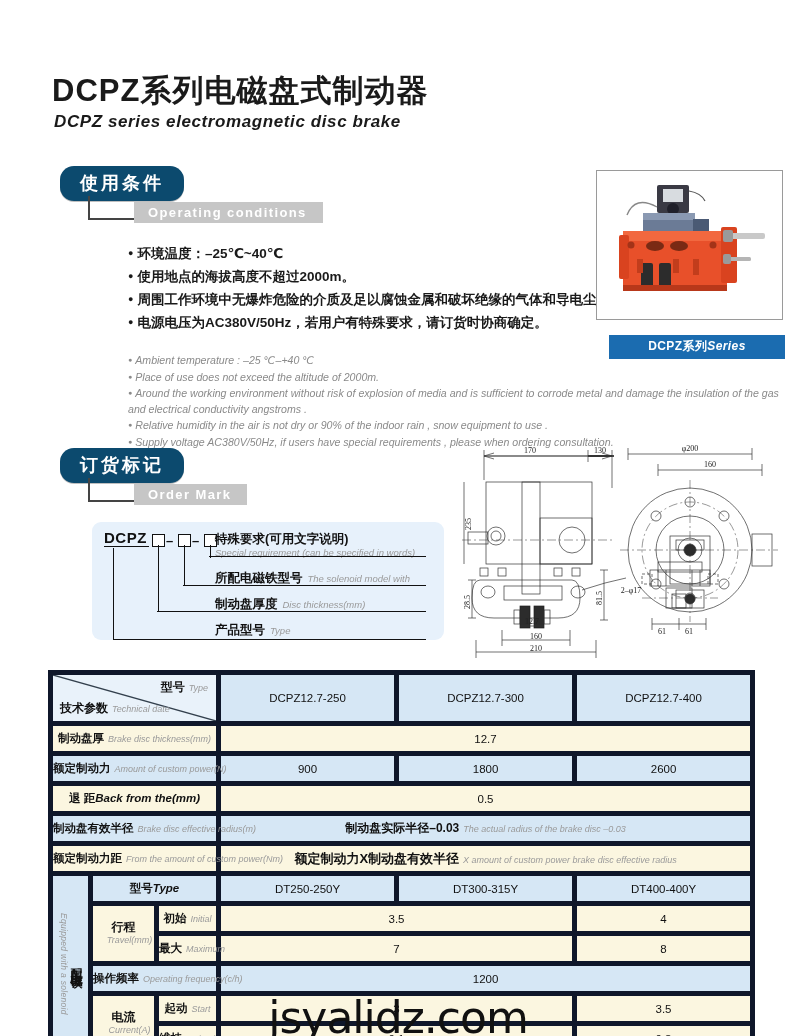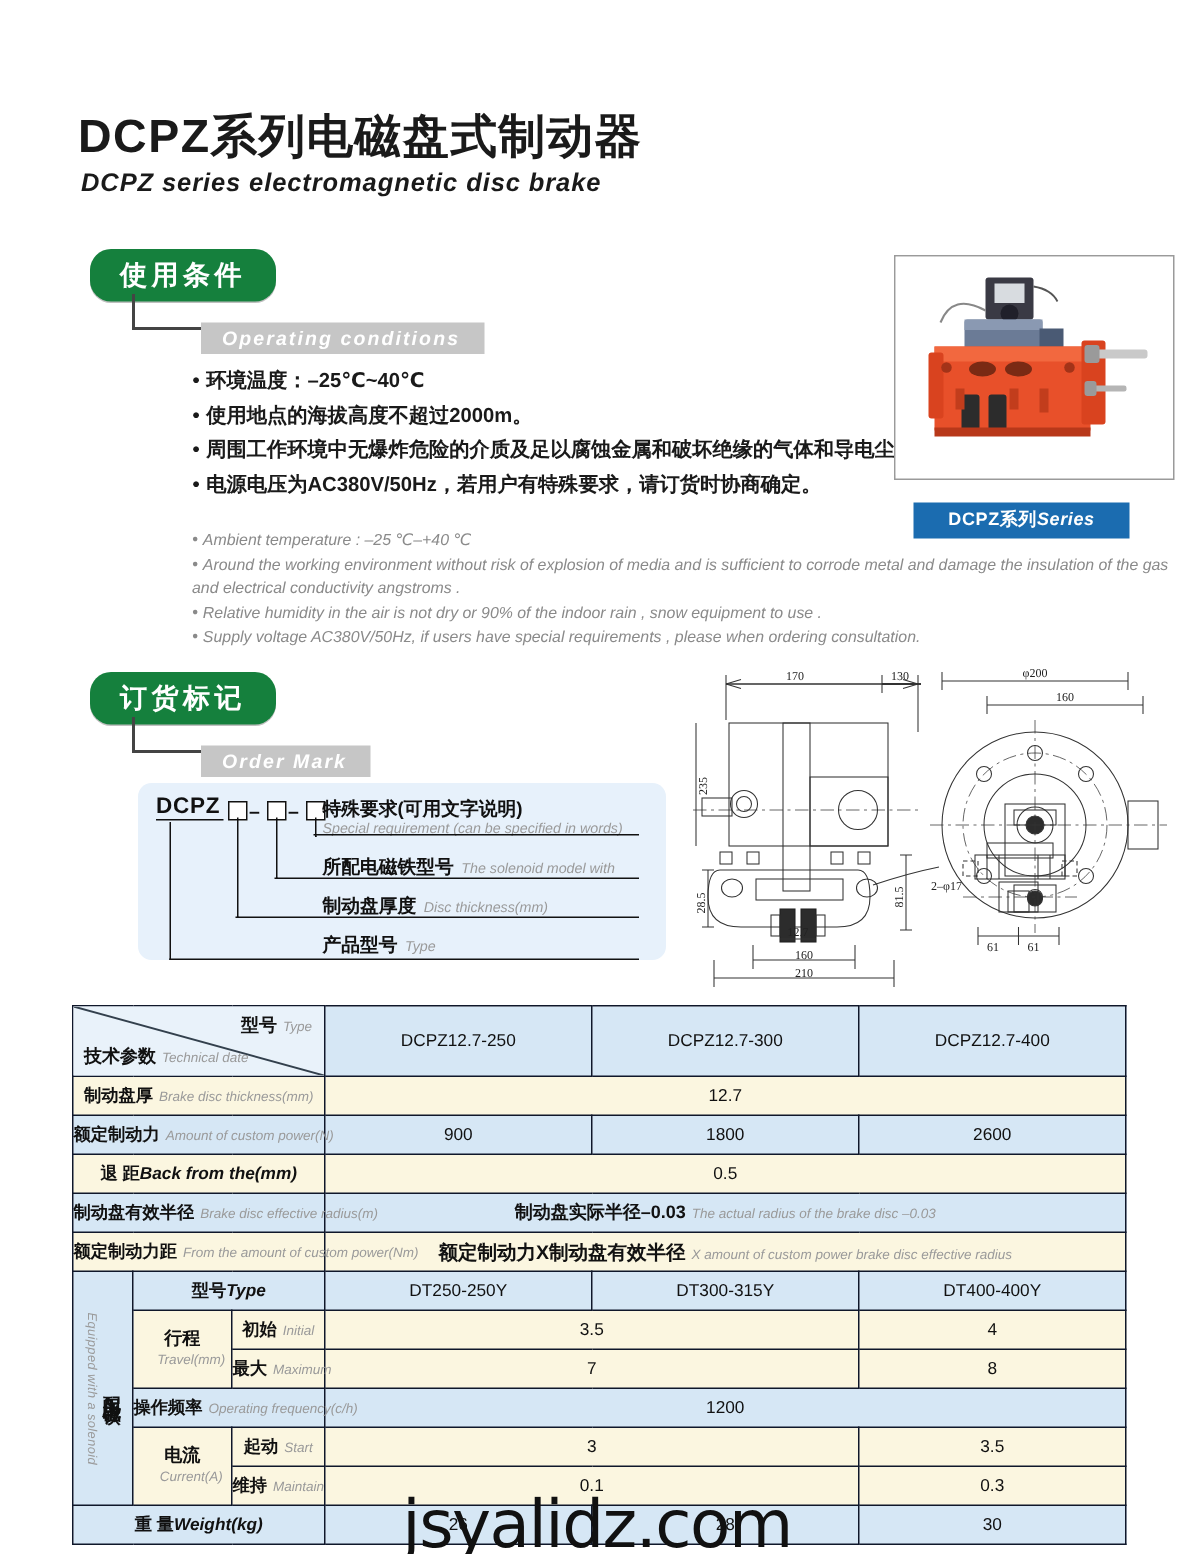"使用条件" .badge-pill { background: #15803d -> #0c4a6e }
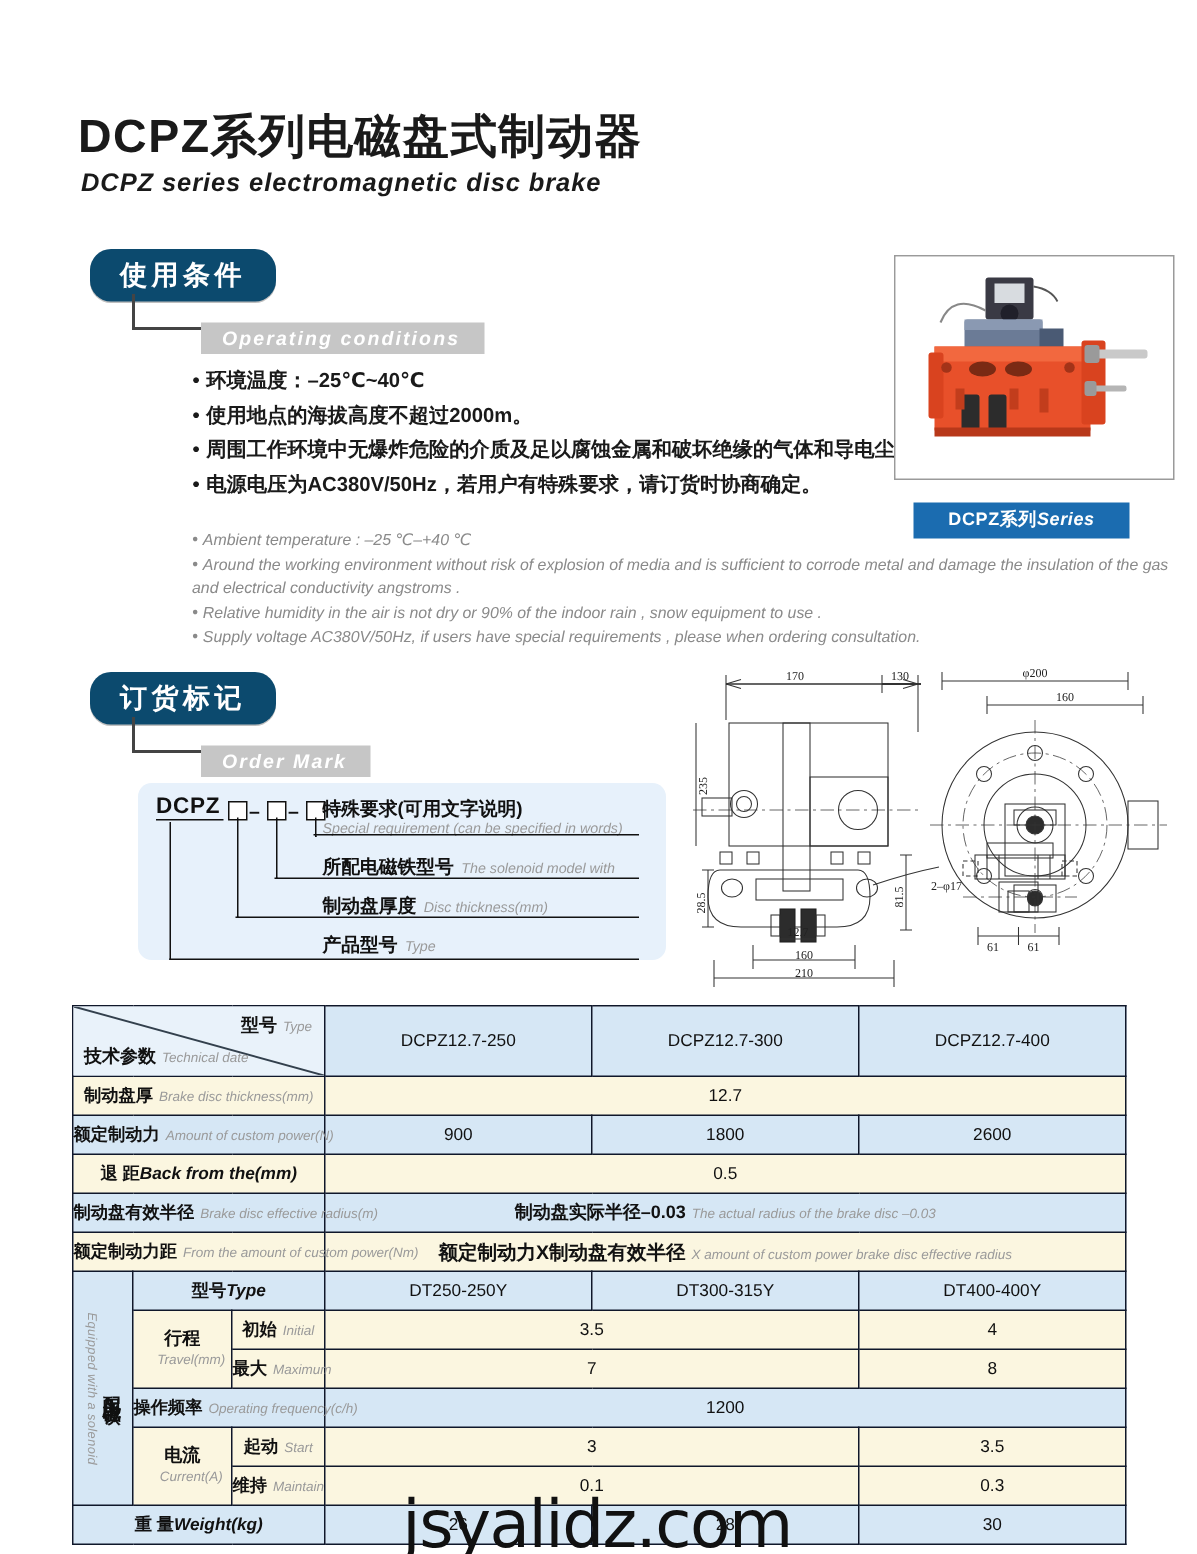"Operating conditions" .badge-sub { font-style: italic -> none; top: 49px -> 36px }
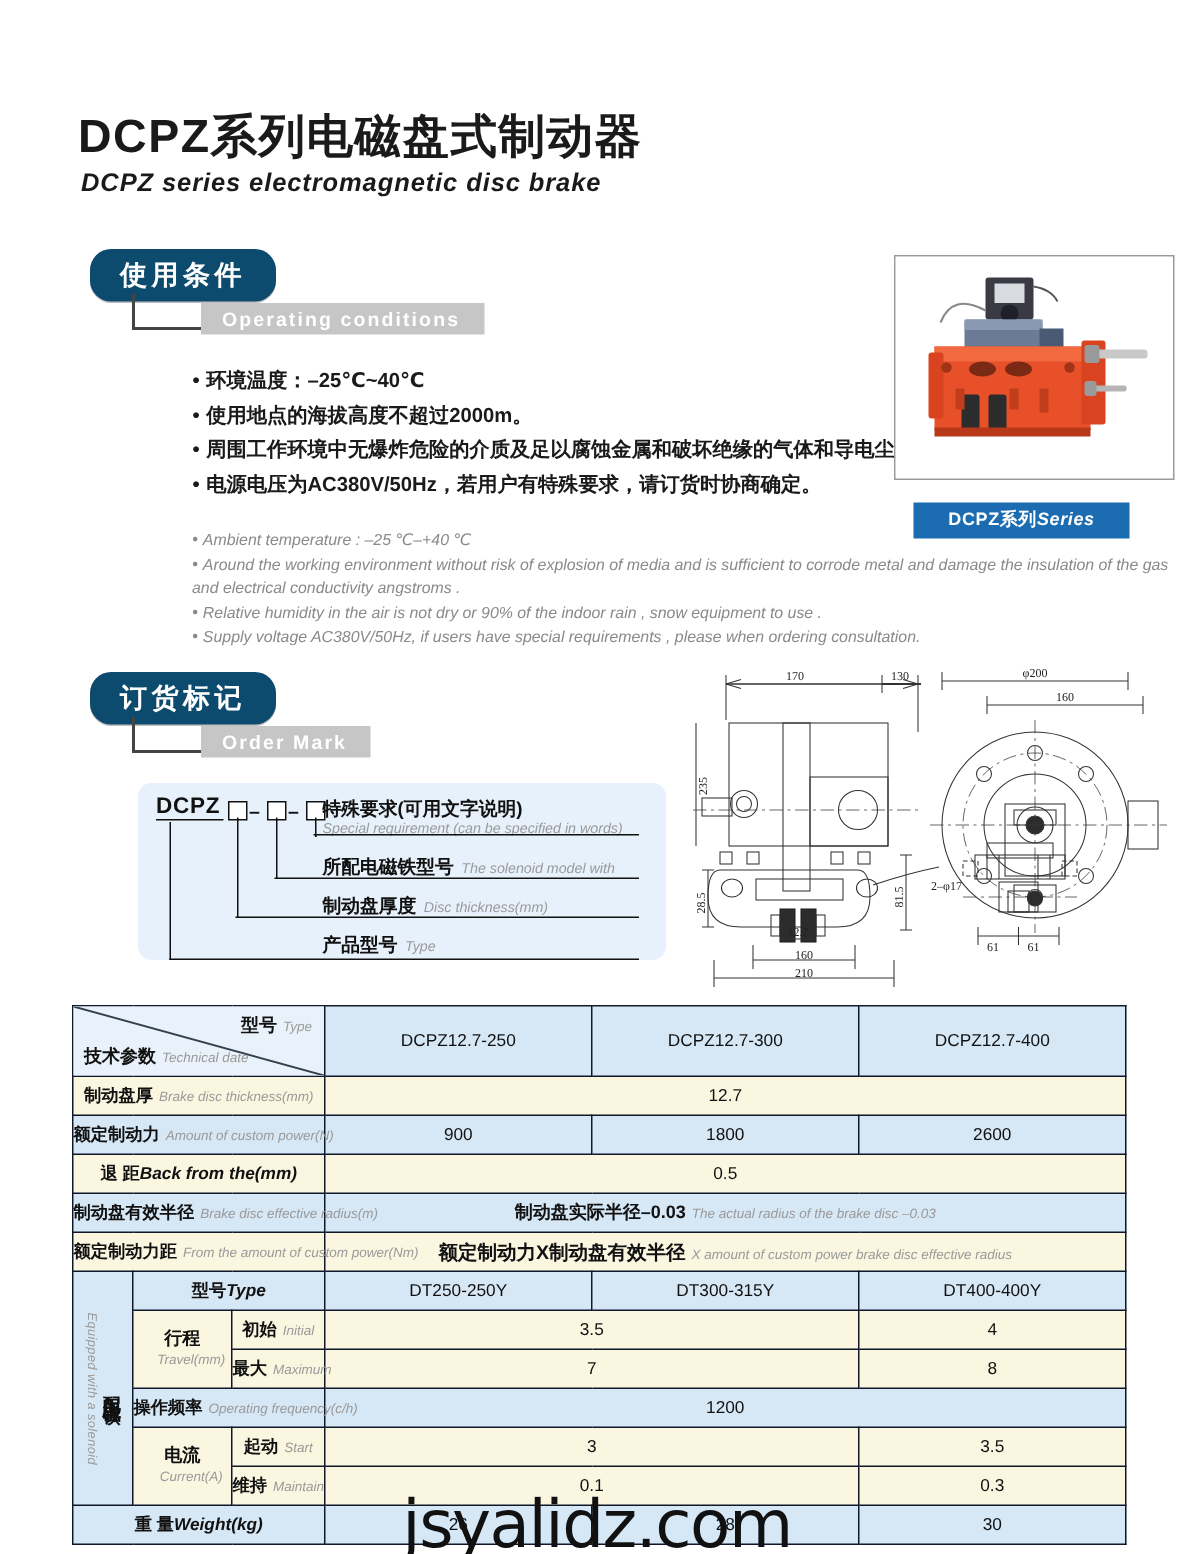"DCPZ系列Series" .photo-label { width: 144px -> 176px }
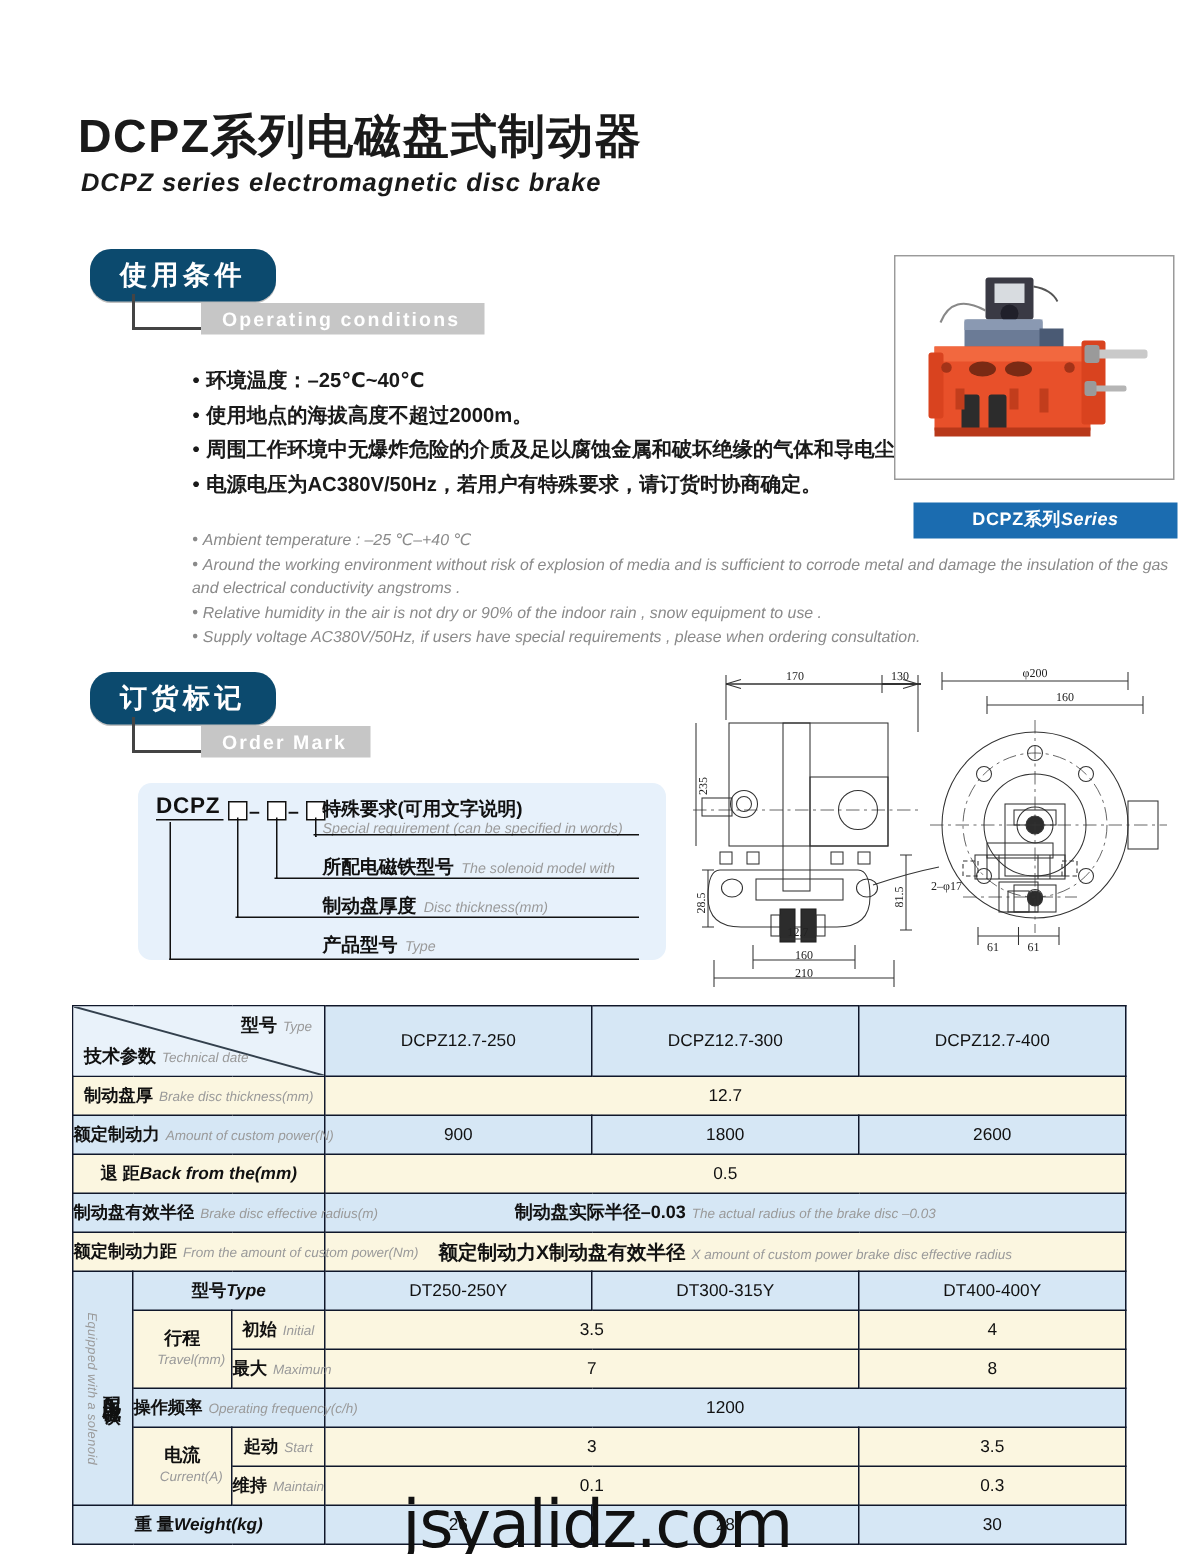"Place of use does not" li { html: none -> <li>Place of use does not exceed the altitude of 2000m.</li> }
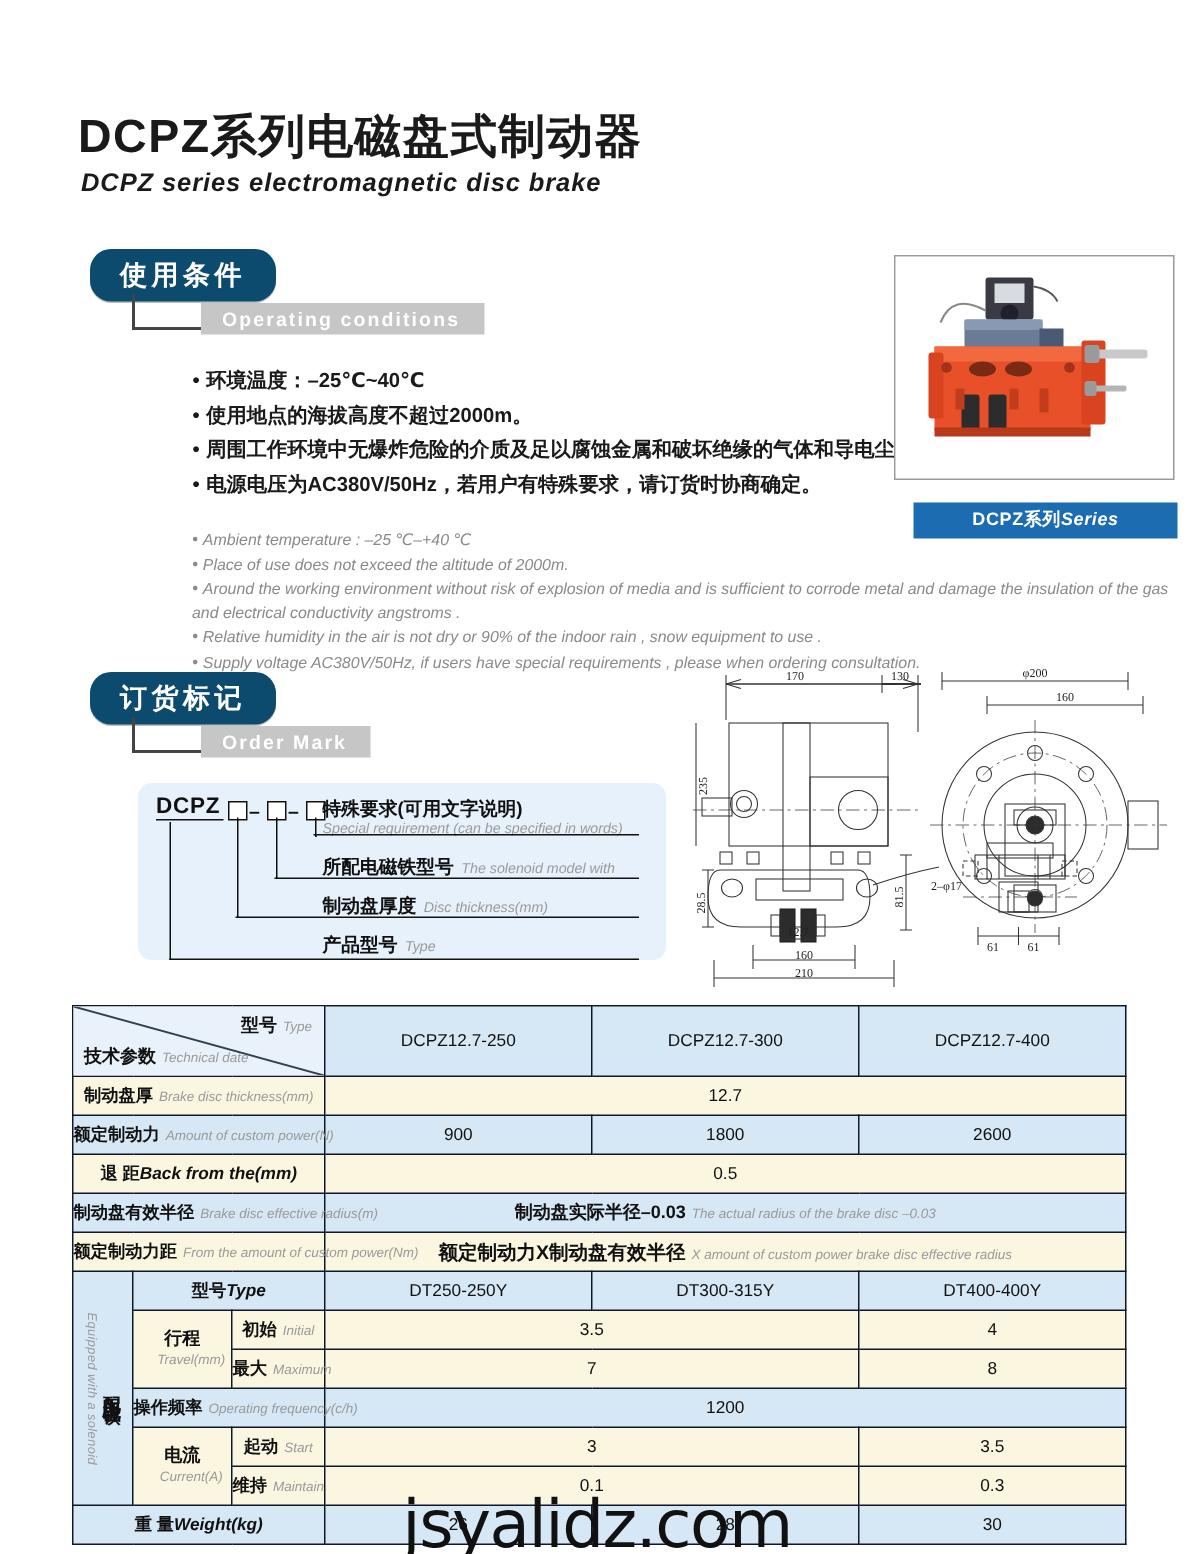"型号 Type" table.spec td { border: 1px solid #0f172a -> 5px solid #0f172a }
